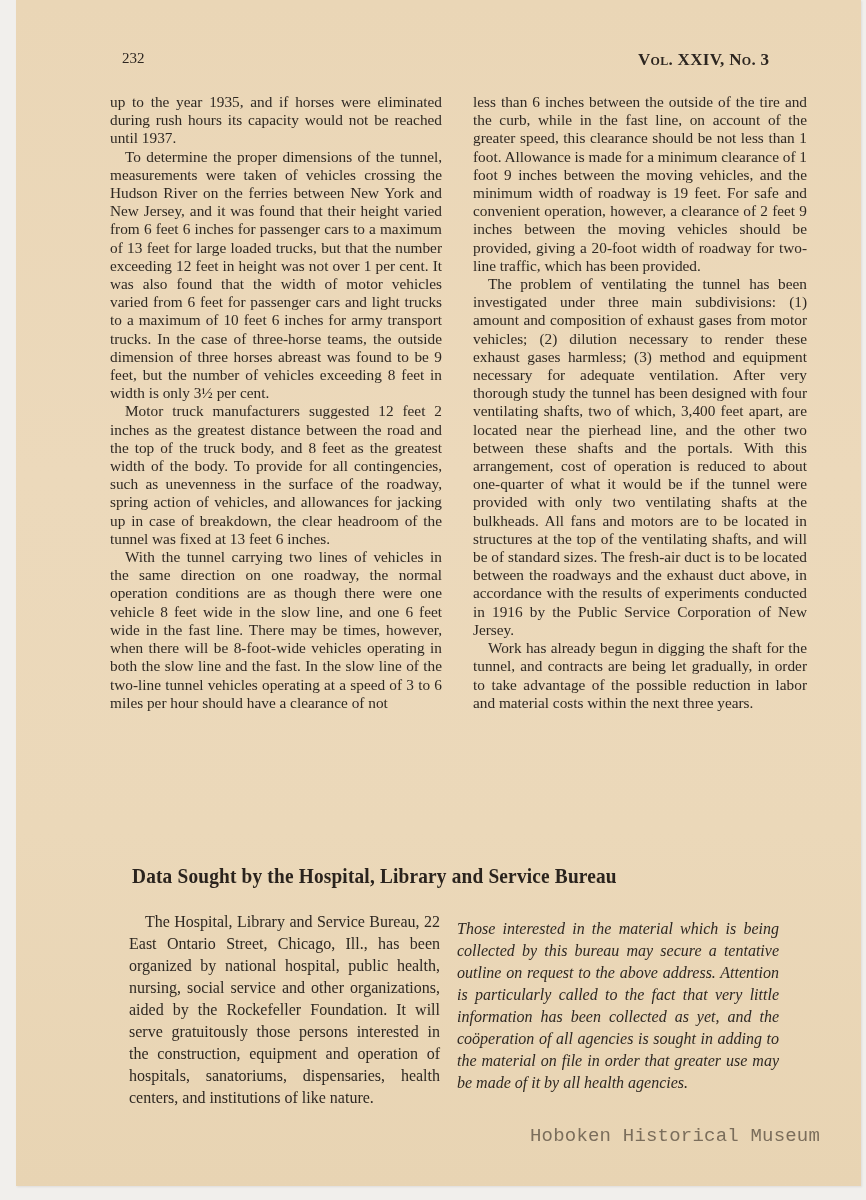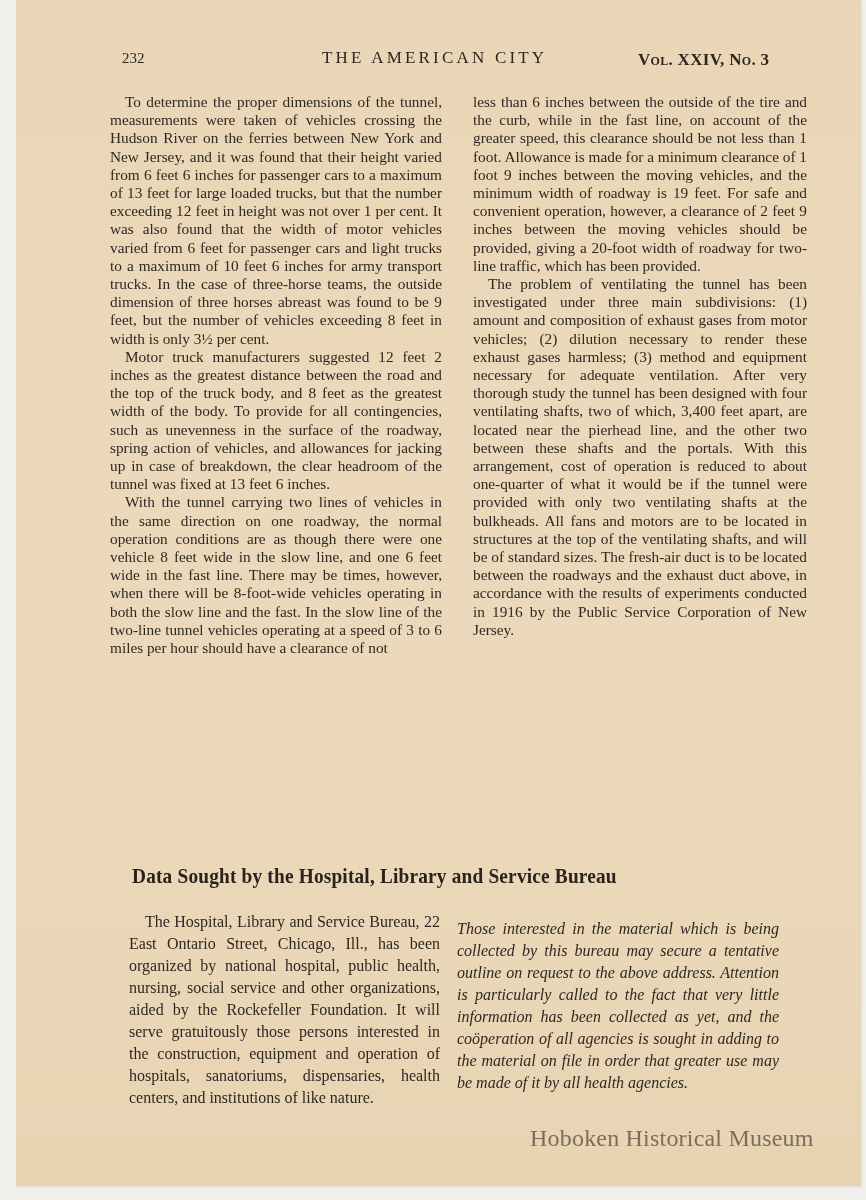"THE AMERICAN CITY" span.mag-title { html: <span>THE AMERICAN CITY</span> -> none }
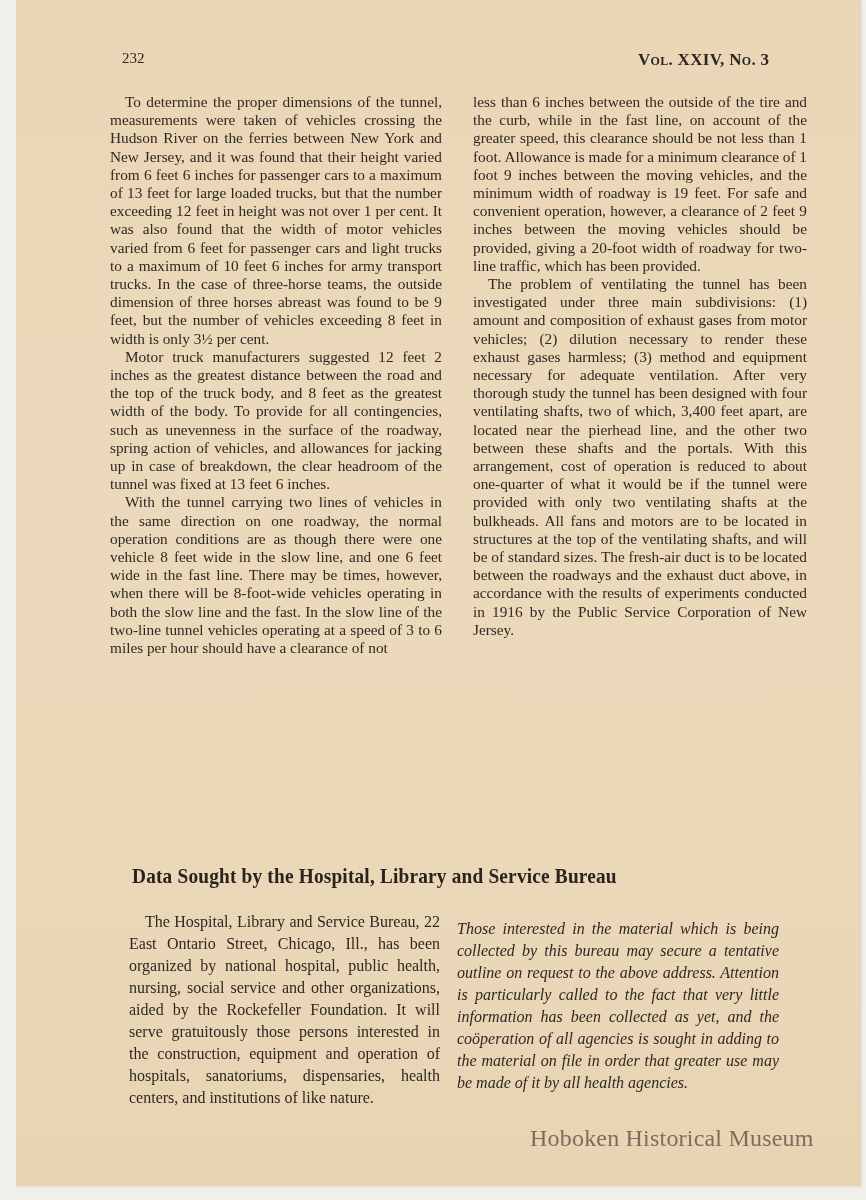"up to the year 1935," p { html: none -> <p>up to the year 1935, and if horses were eliminated during rush hours its capacity would not be reached until 1937.</p> }
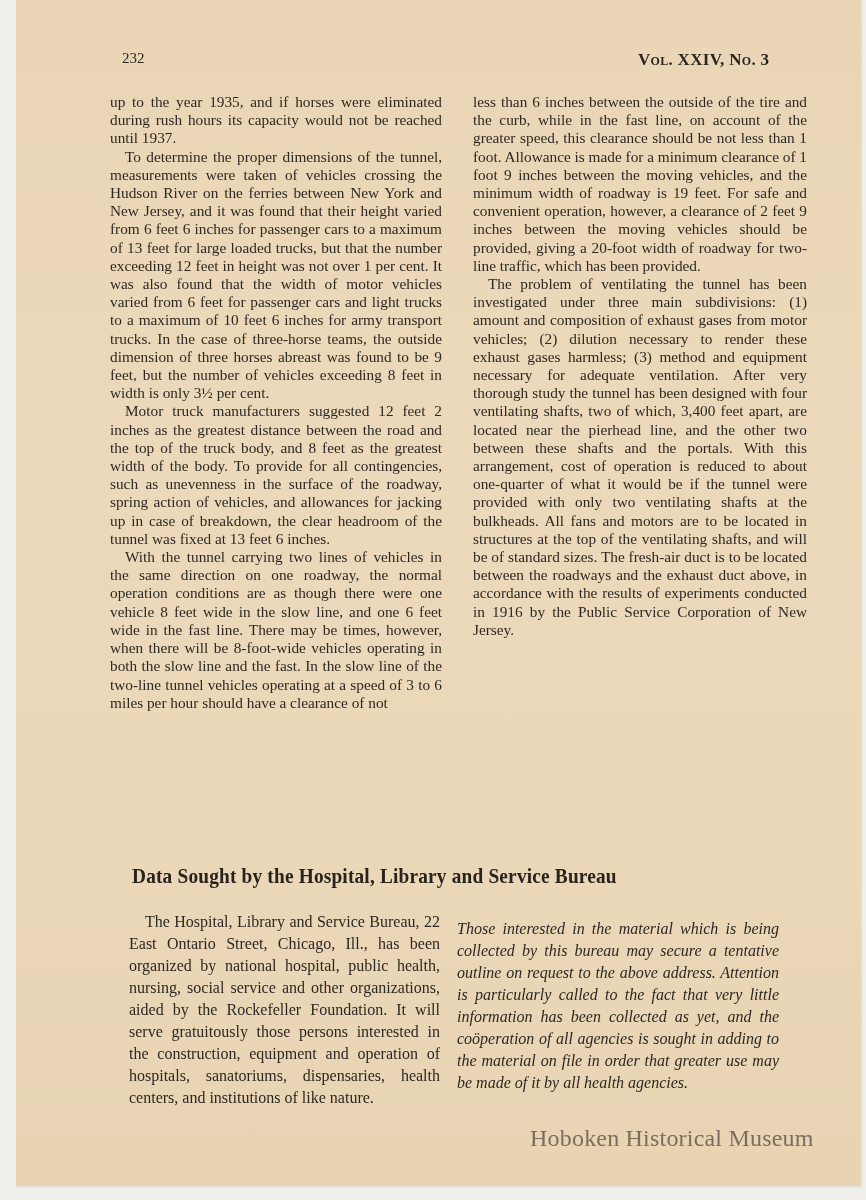"Work has already begun in" p.indent { html: none -> <p>Work has already begun in digging the shaft for the tunnel, and contracts are being let gradually, in order to take advantage of the possible reduction in labor and material costs within the next three years.</p> }
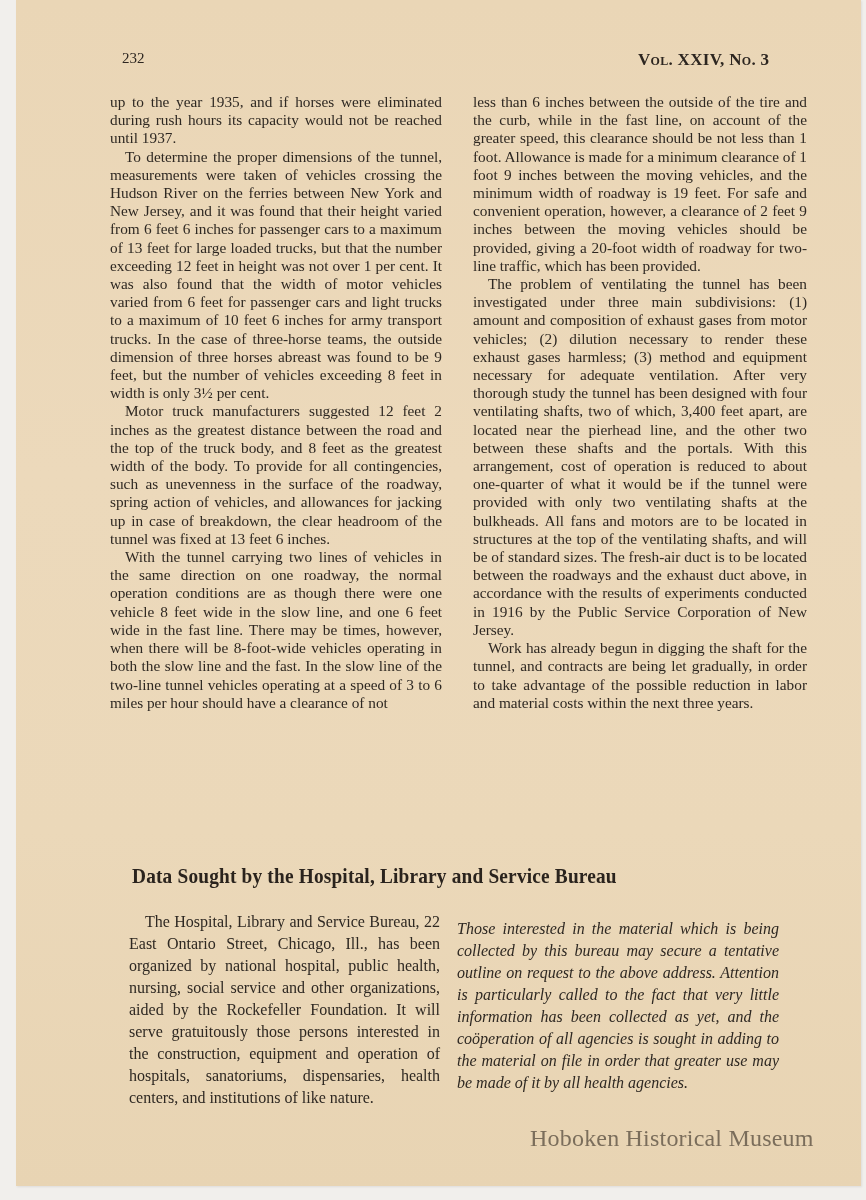"Hoboken Historical Museum" .watermark { font-family: Liberation Serif, serif -> Liberation Mono, monospace; font-size: 24px -> 19px }
